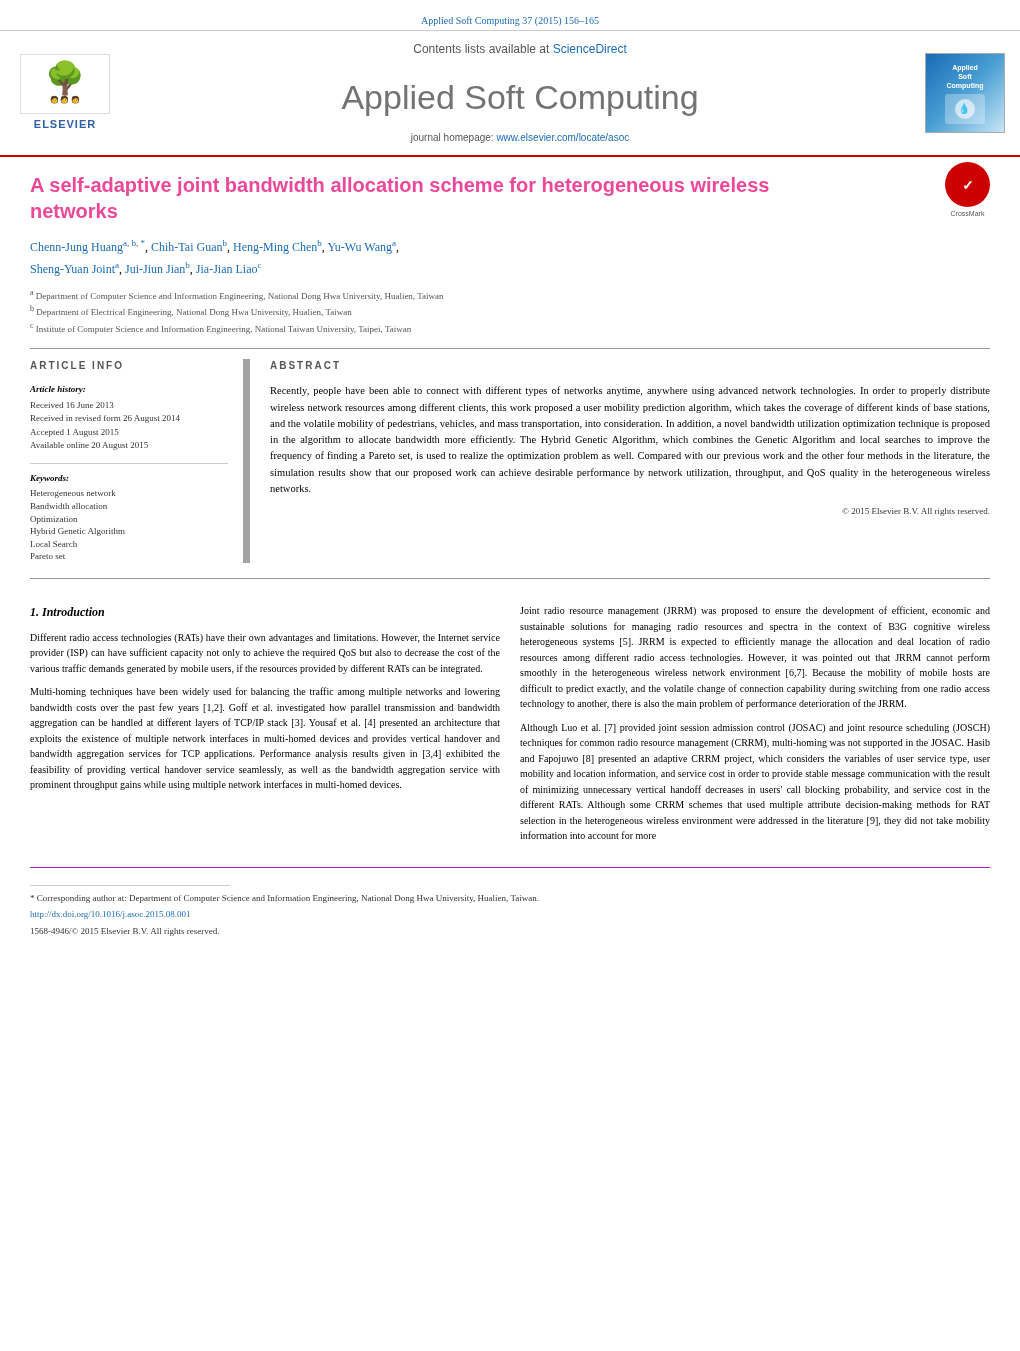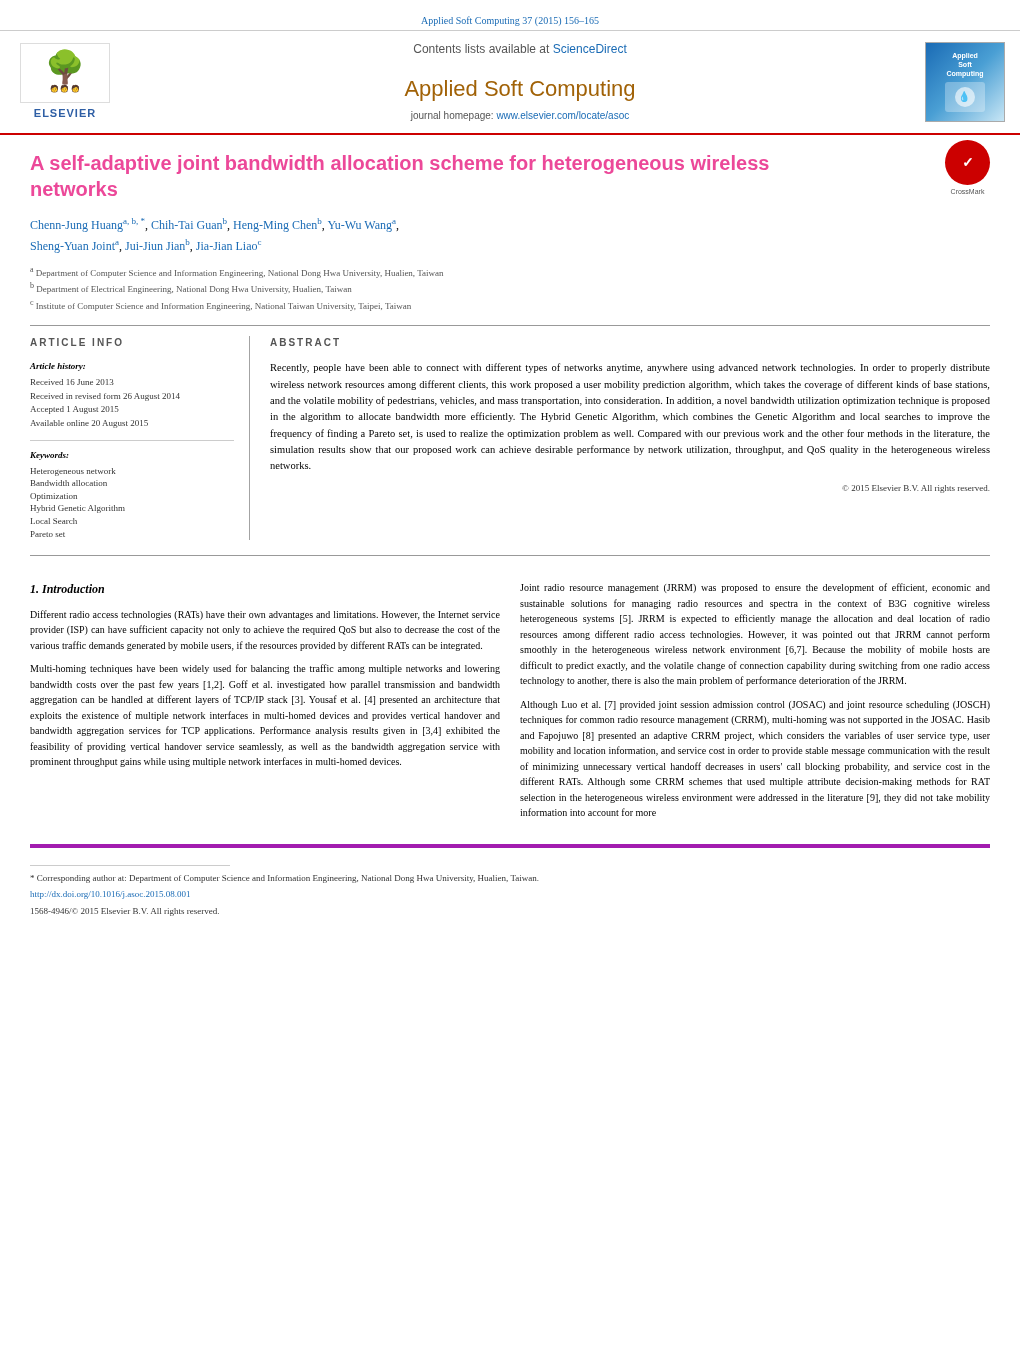"Applied Soft Computing" .journal-title-main { color: #a16207 -> #737373; font-size: 22px -> 34px; margin-bottom: 4px -> 10px }
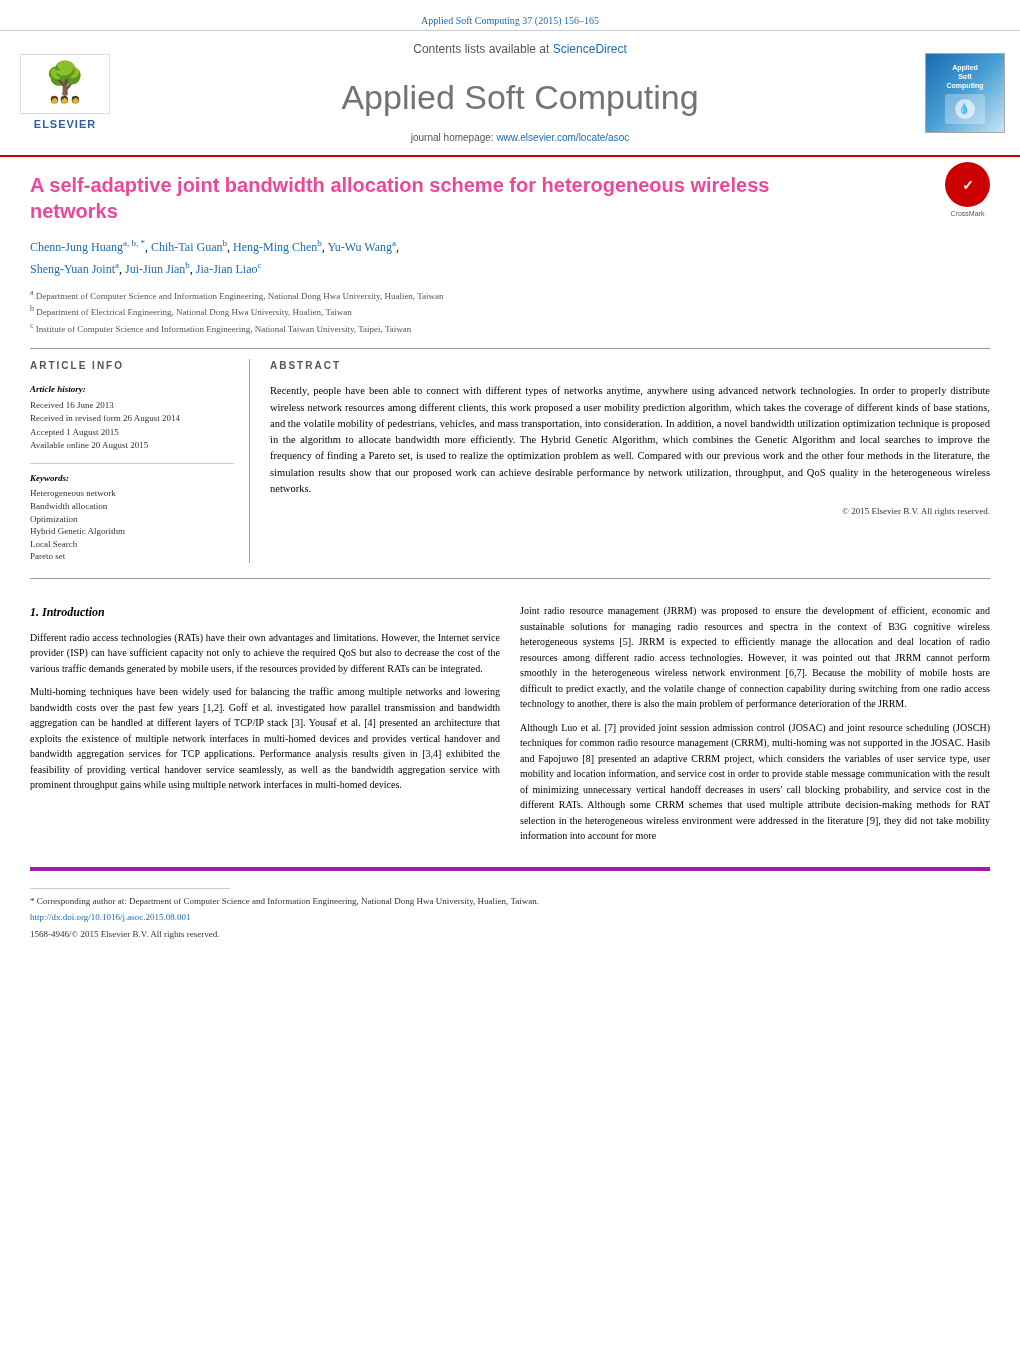"ARTICLE INFO" .article-info-col { border-right: 1px solid #a3a3a3 -> 7px solid #a3a3a3 }
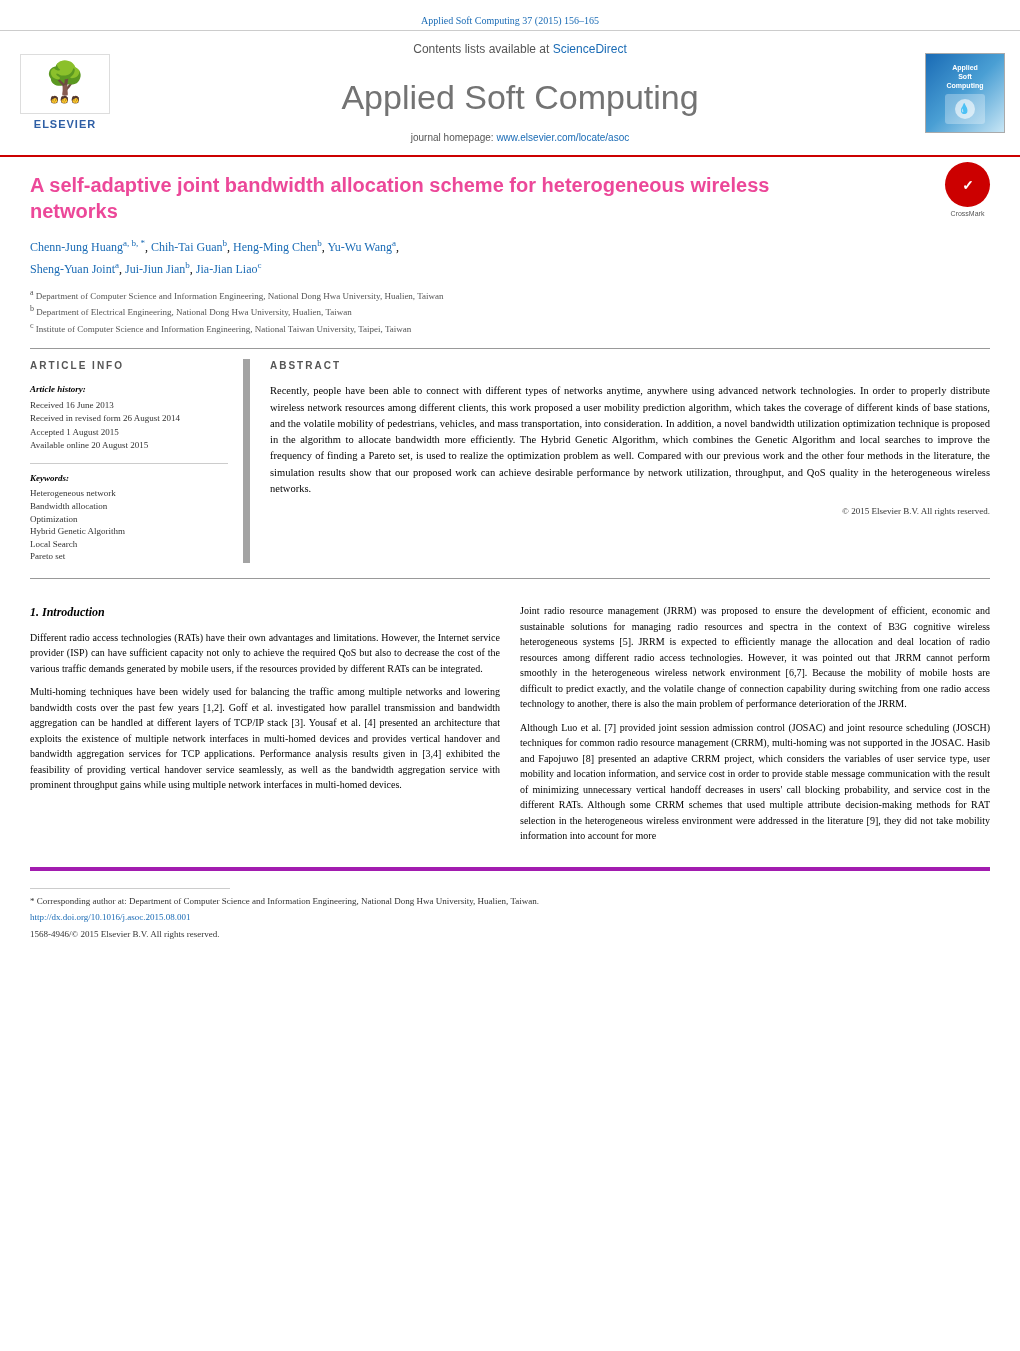"* Corresponding author at: Department" .footnote-area { border-top: 4px solid #a21caf -> 1px solid #a21caf }
